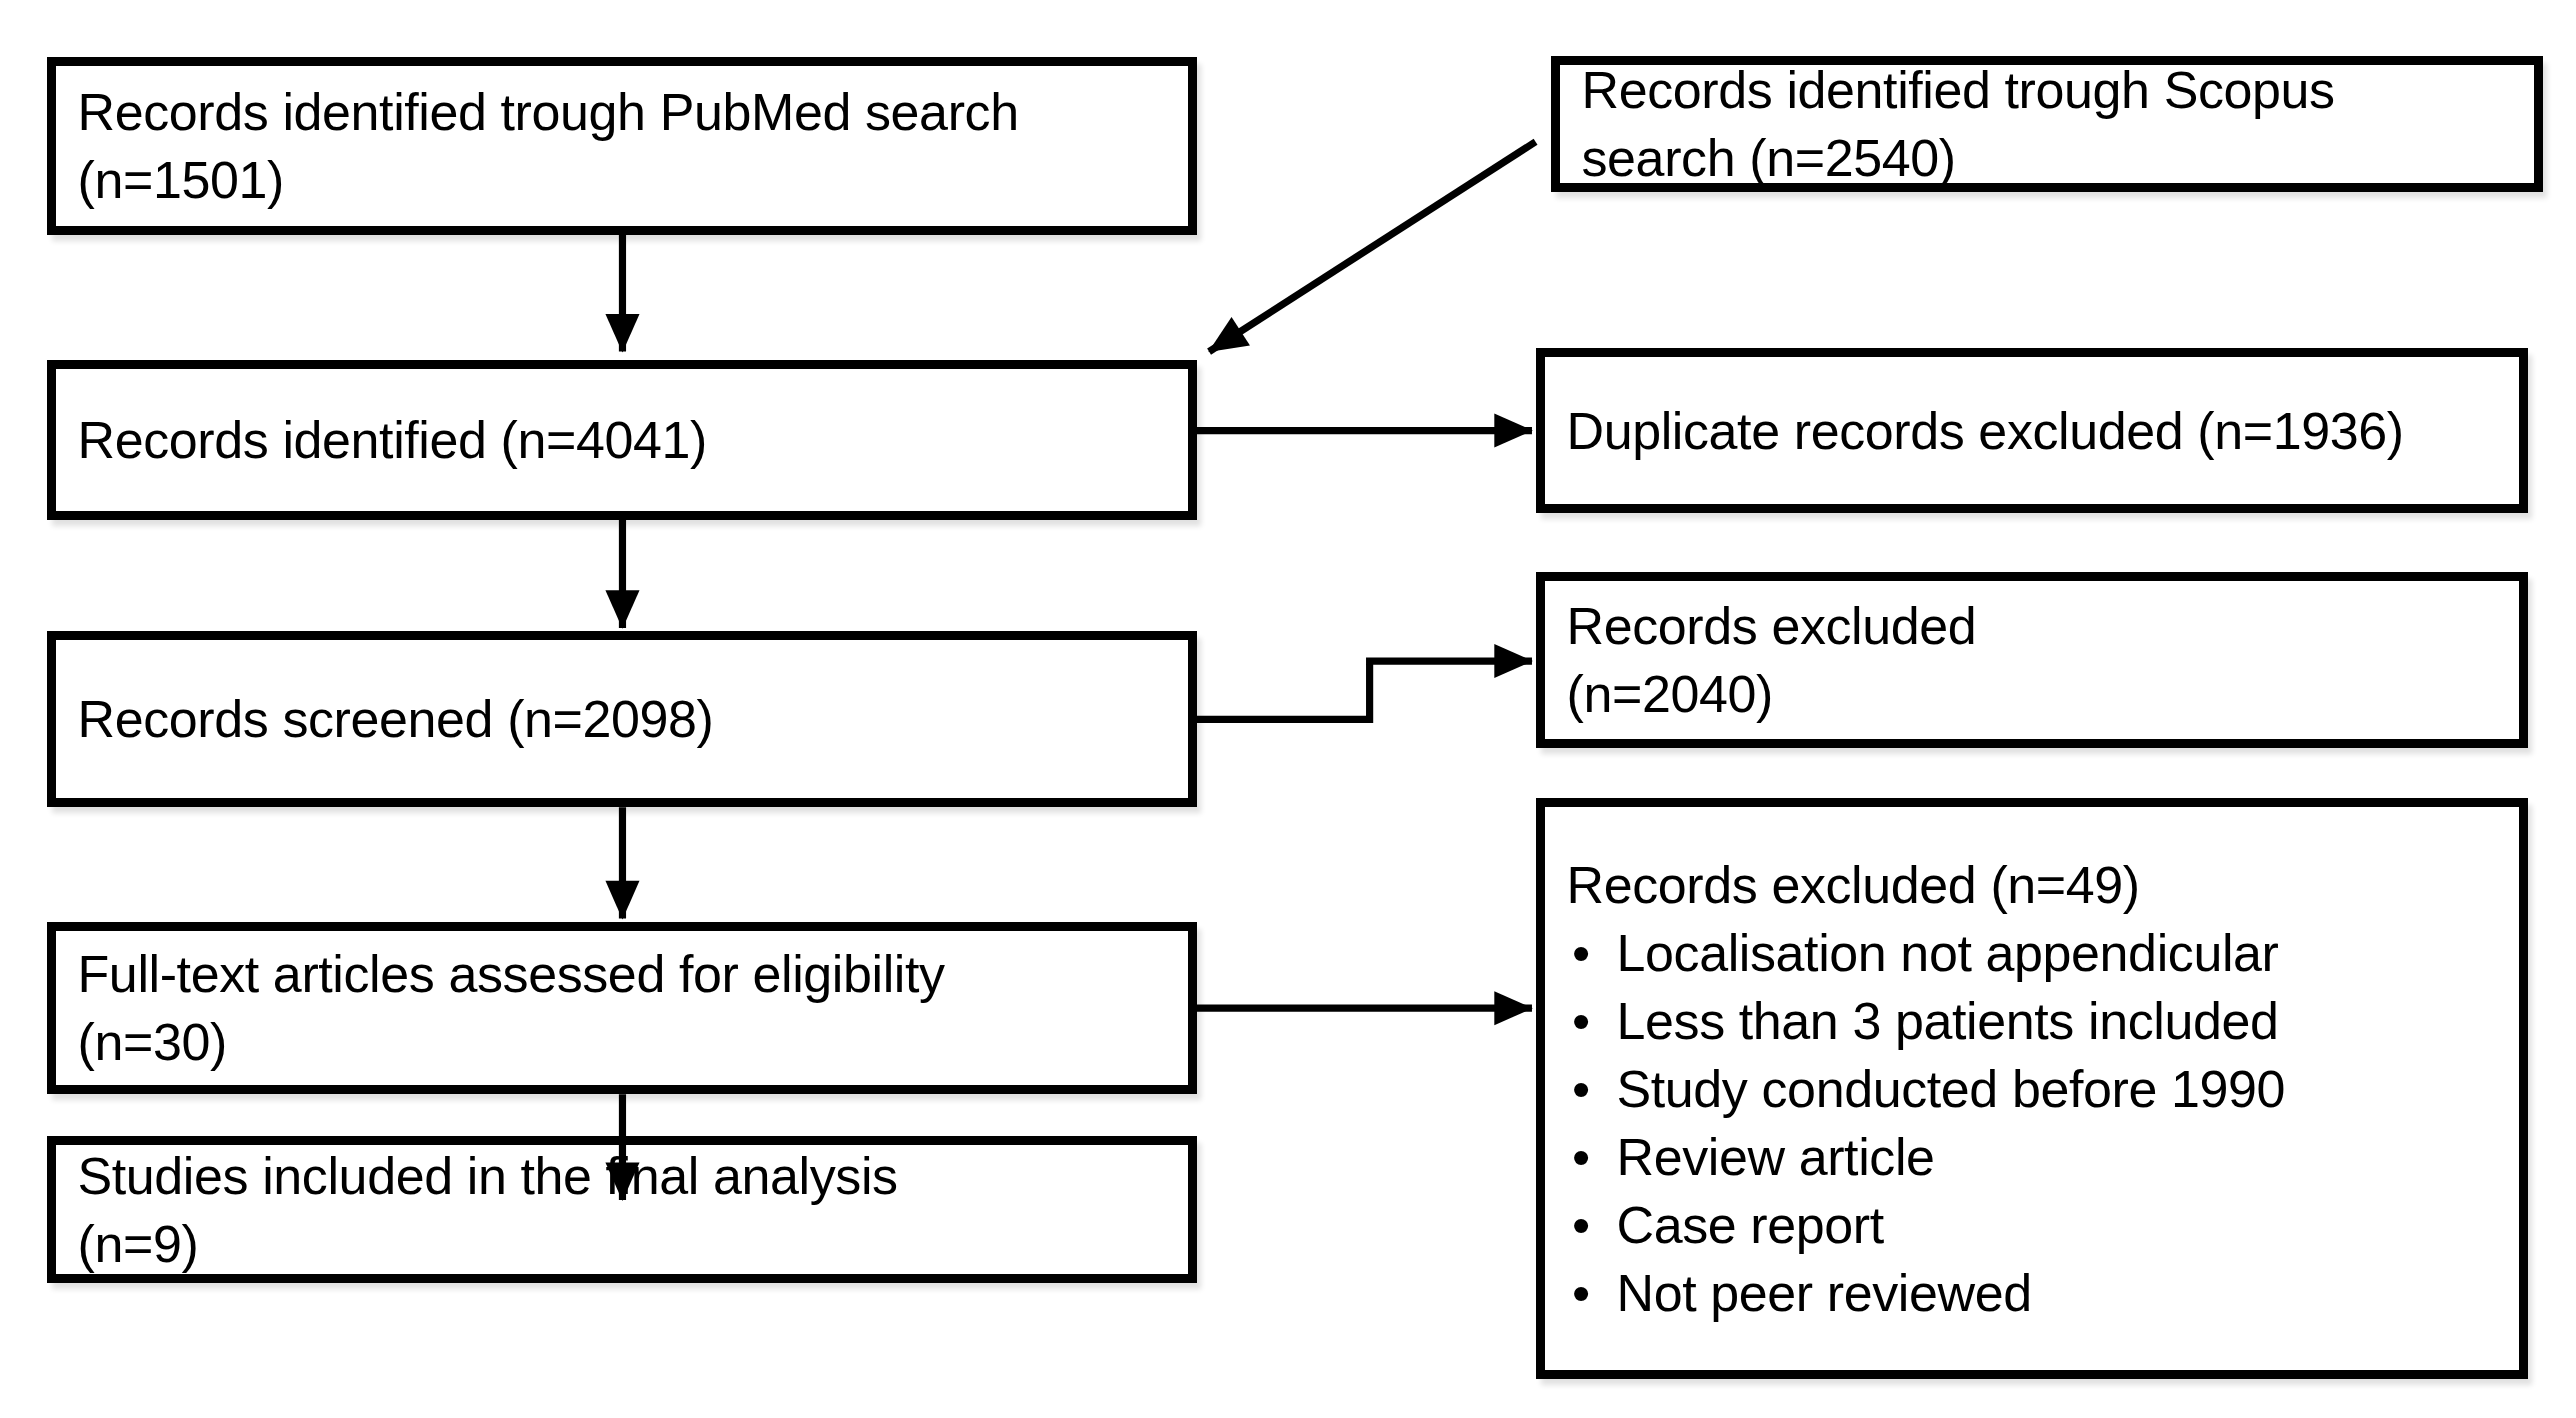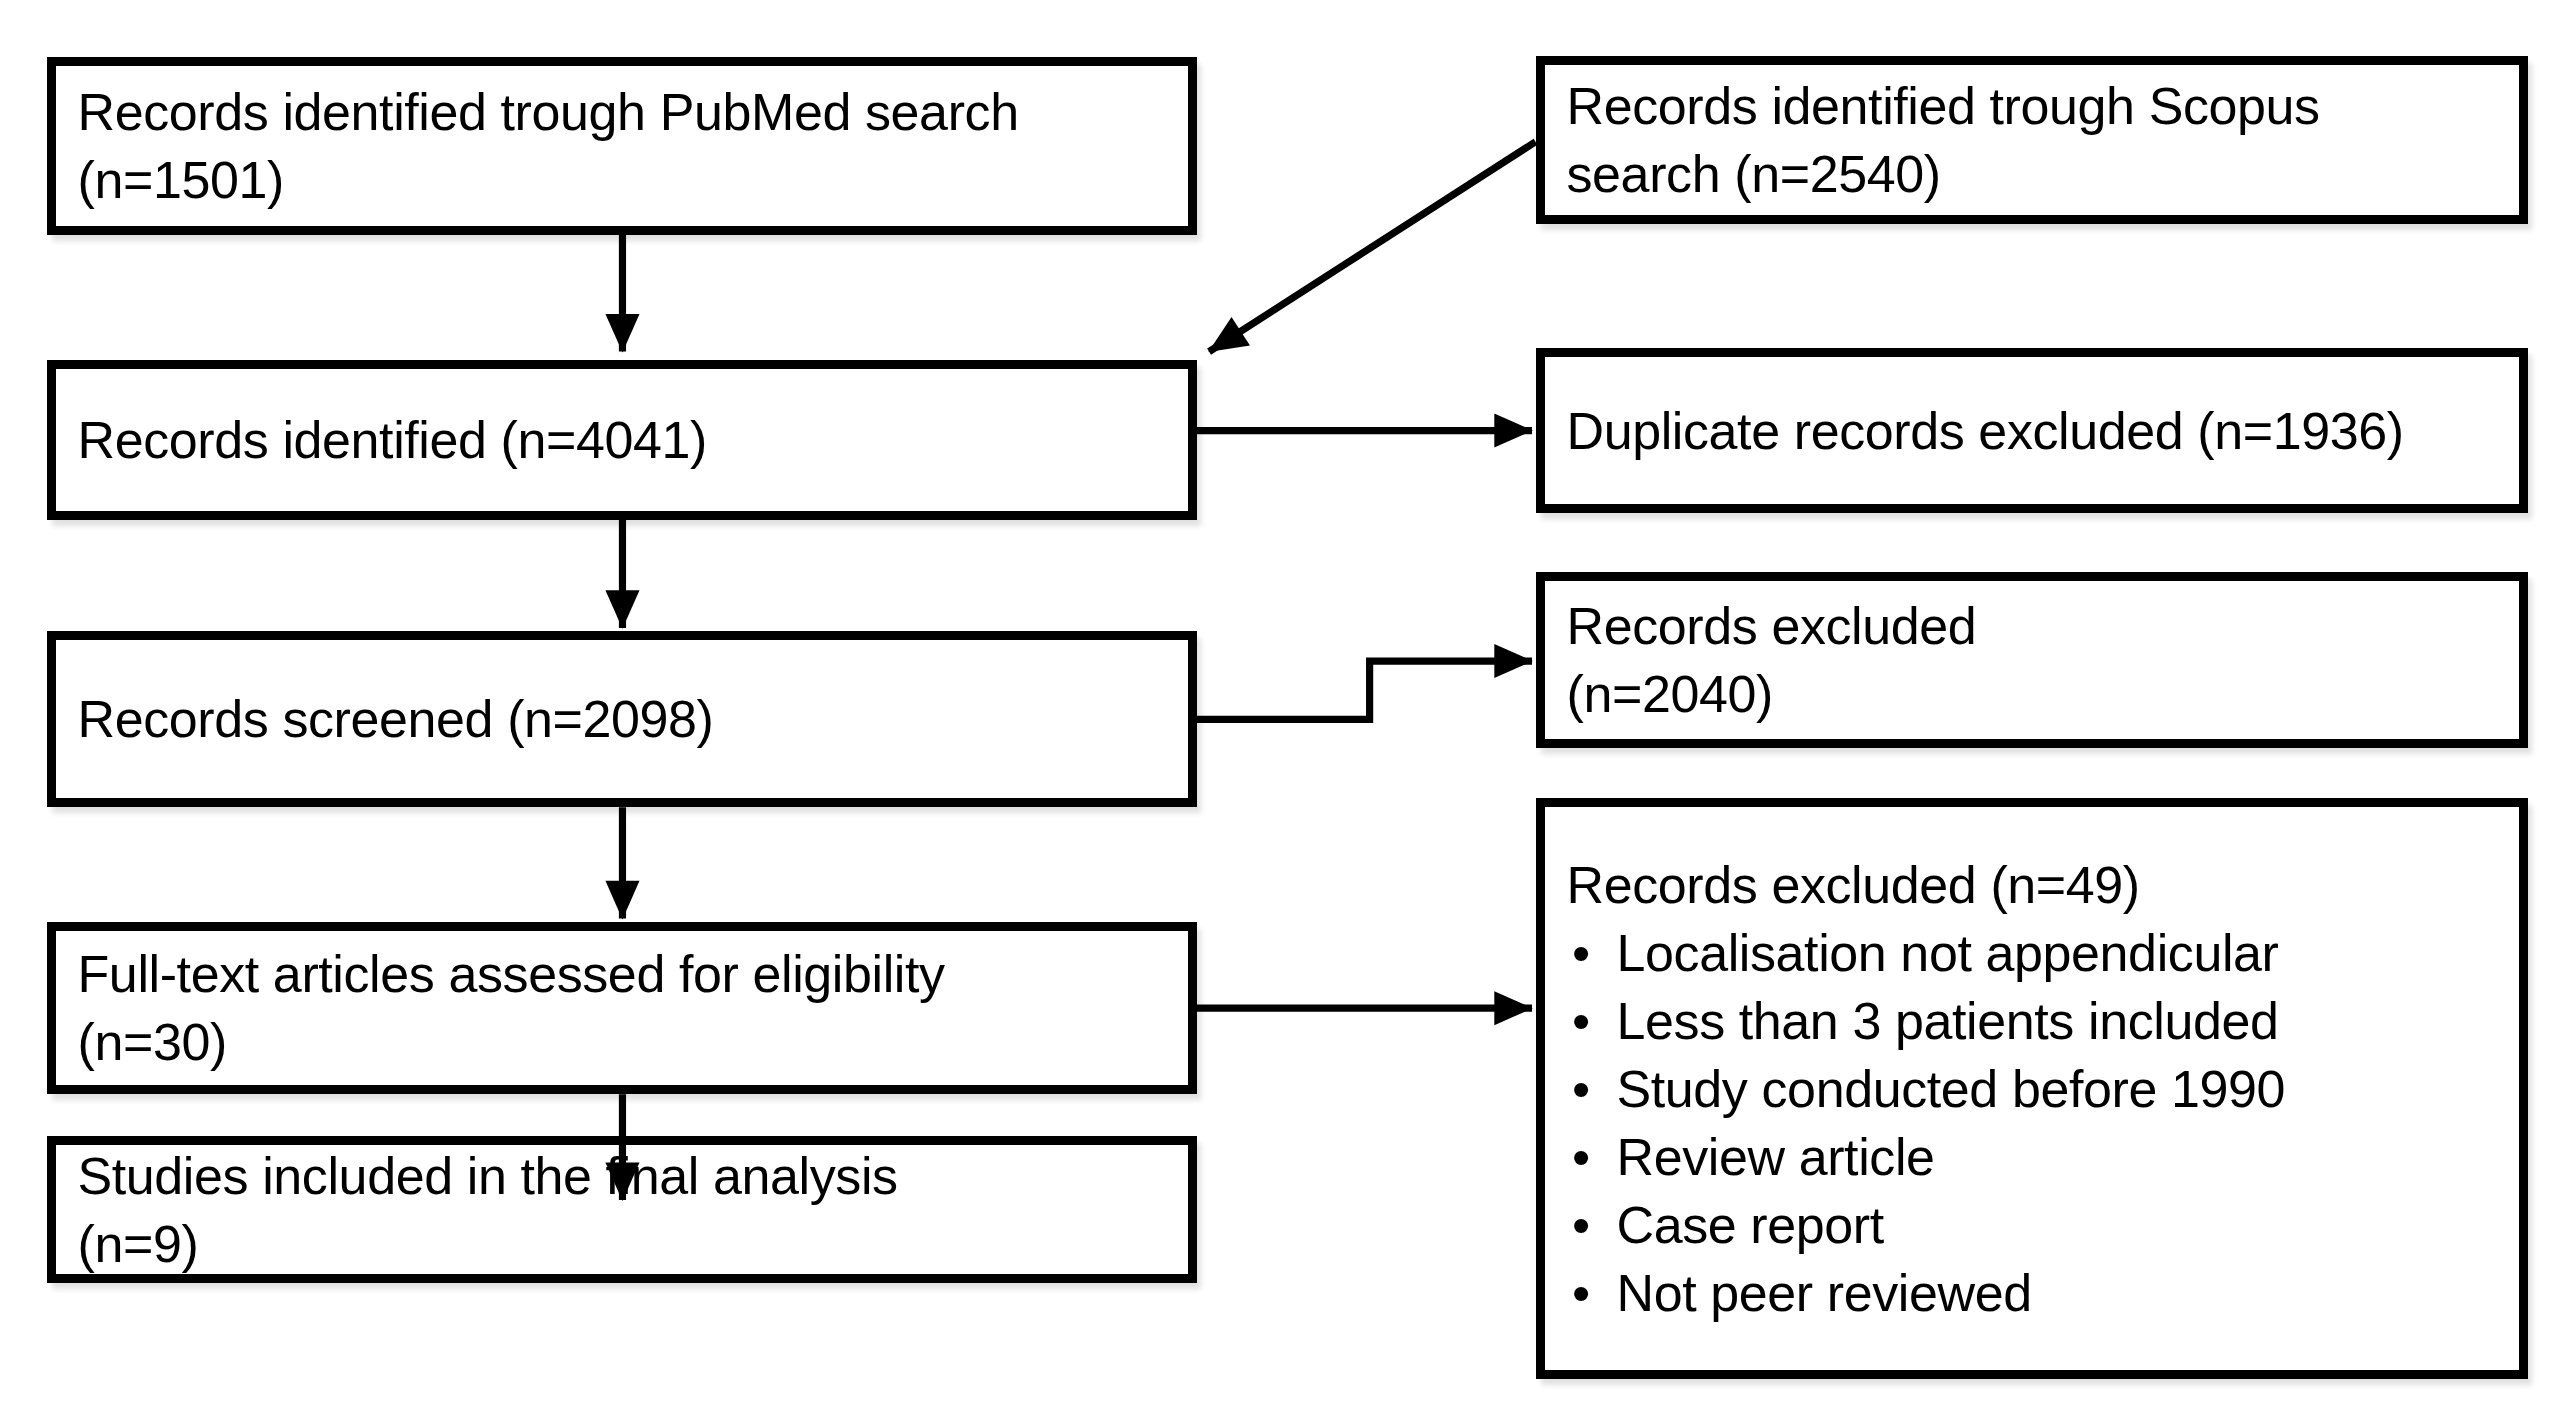"Records identified trough Scopus" div.box { height: 168px -> 136px; margin-left: none -> 15px }
